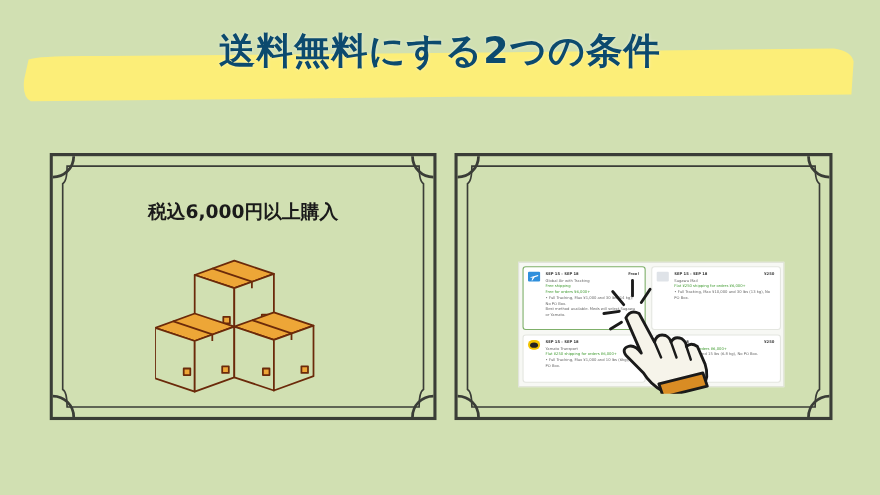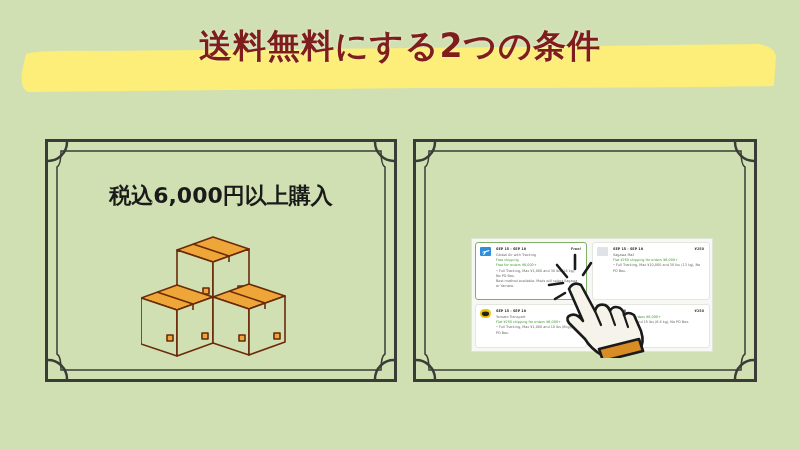"送料無料にする2つの条件" .title { color: #7f1d1d -> #0c4a6e }
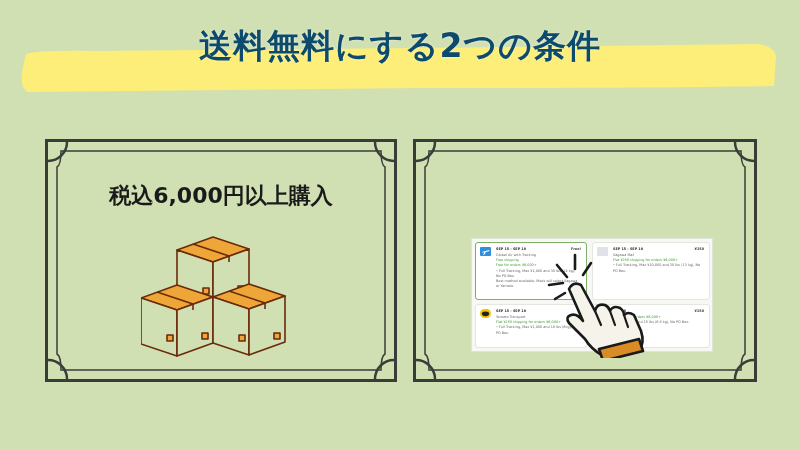"税込6,000円以上購入" .frame-title { font-size: 22px -> 17px }
